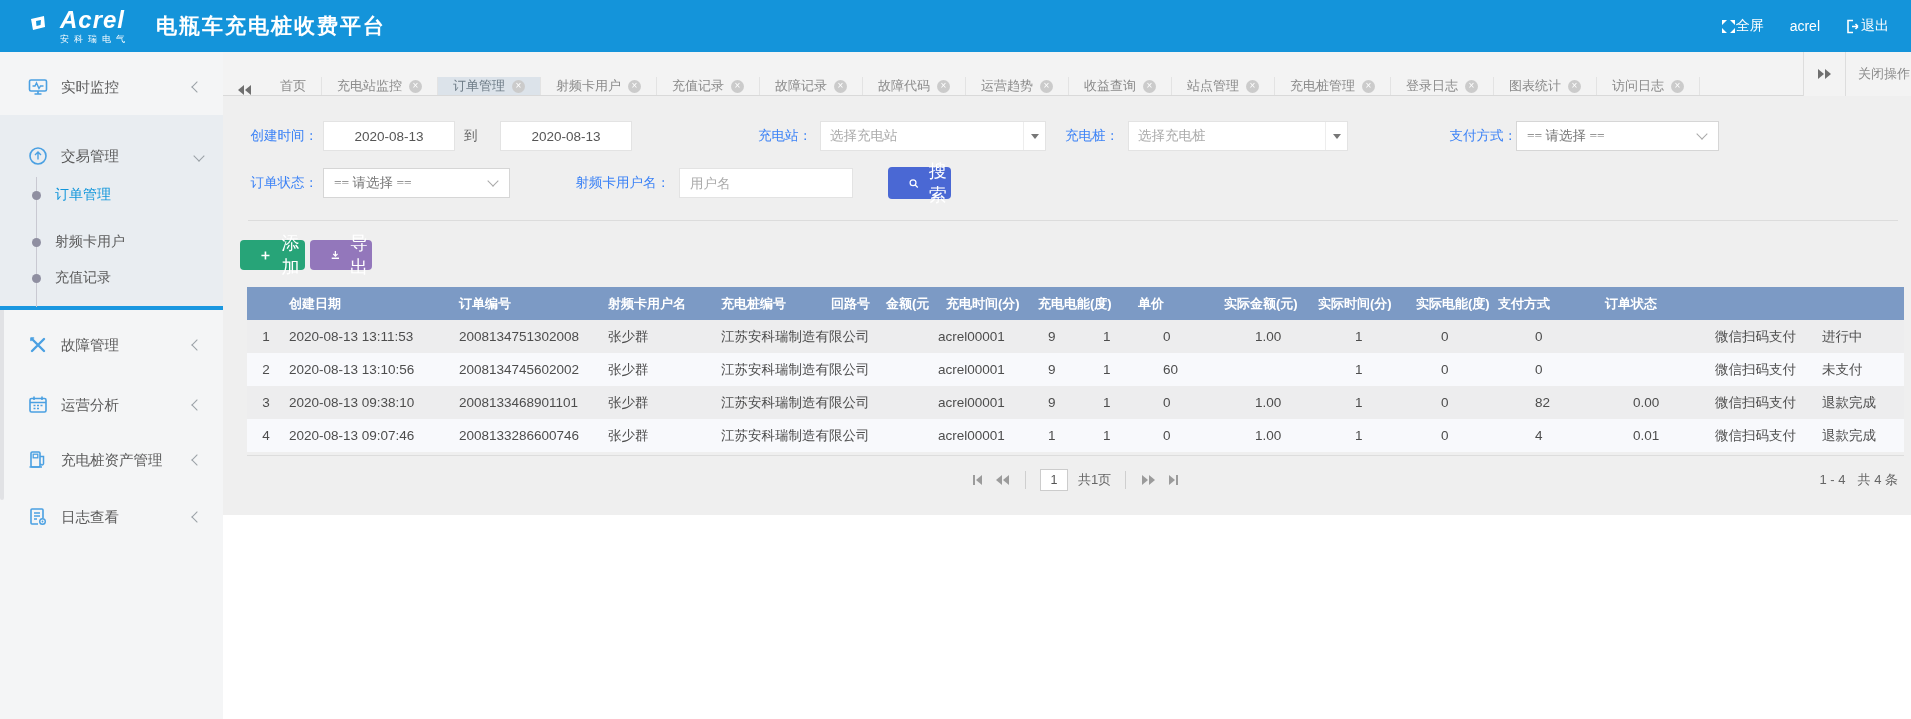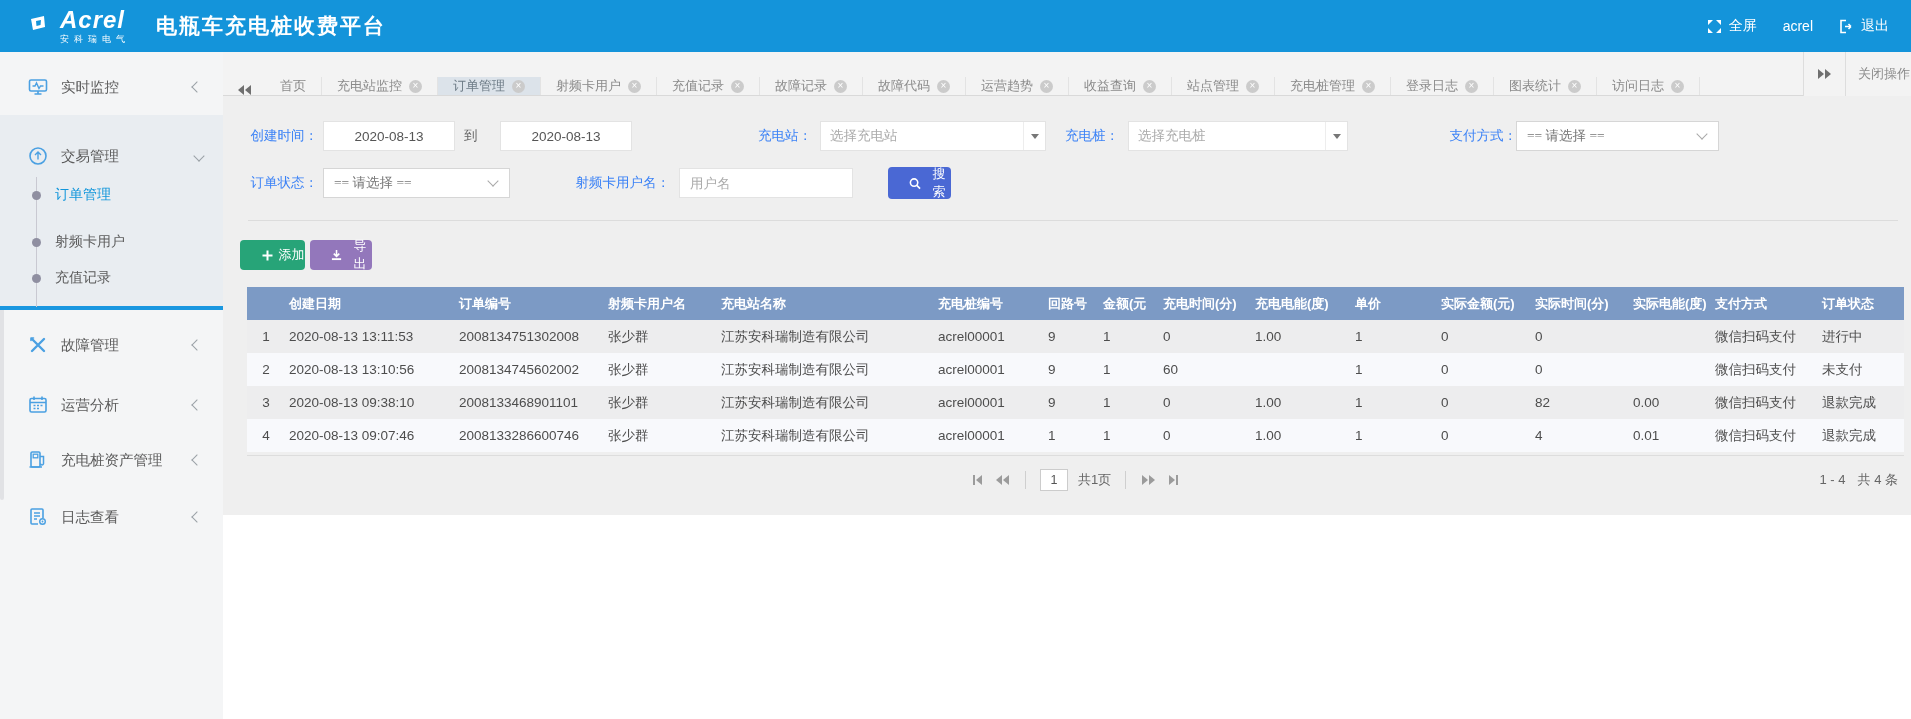"全屏" .hr-group { gap: 7px -> none }
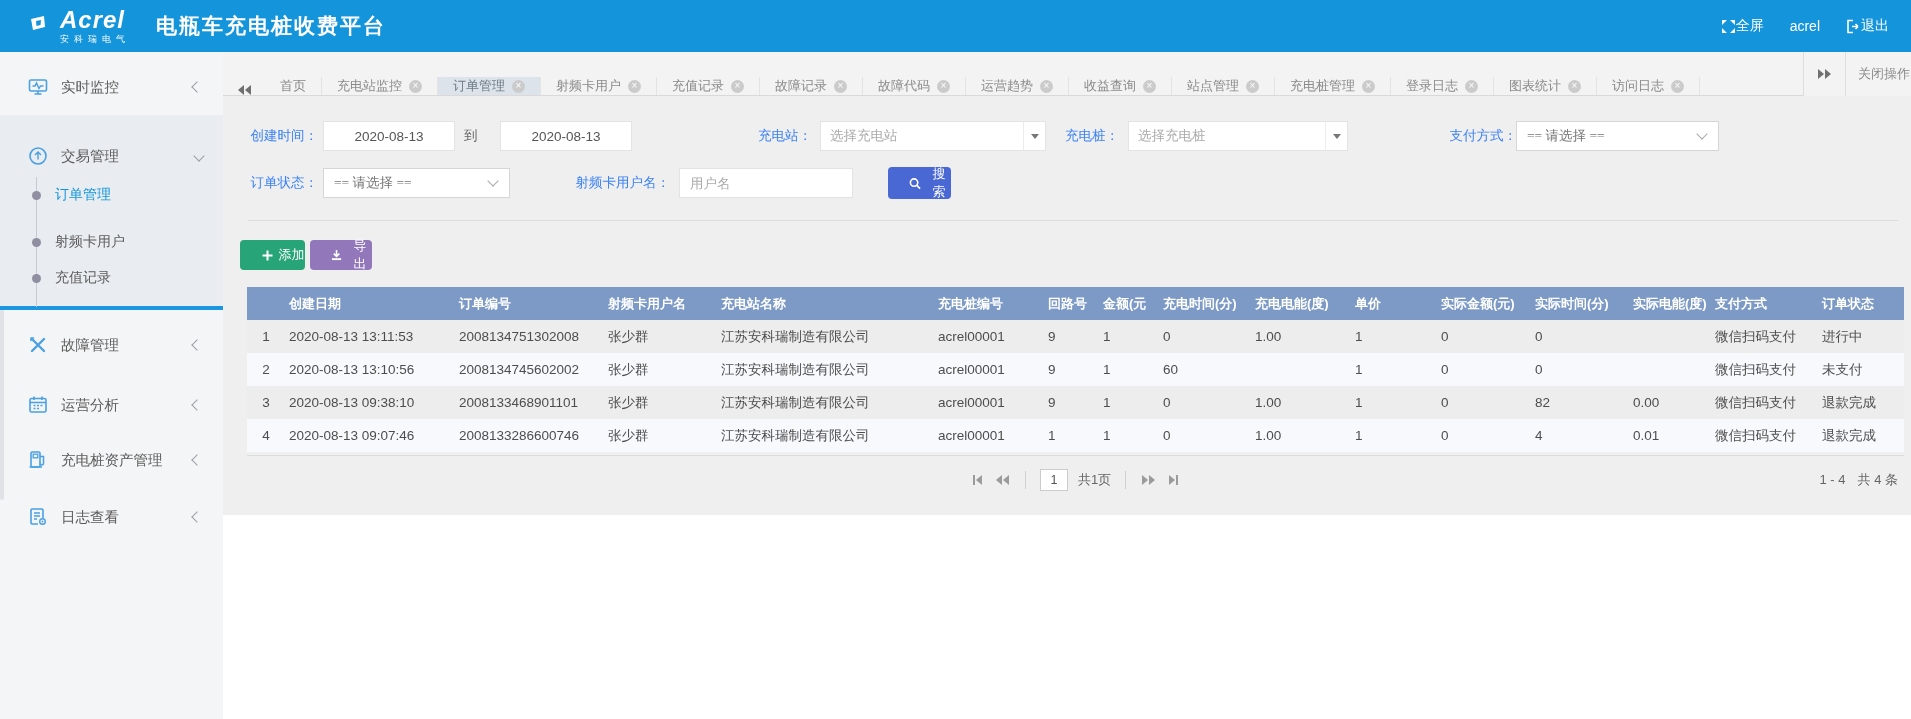"搜索" .btn { font-size: 13px -> 18px }
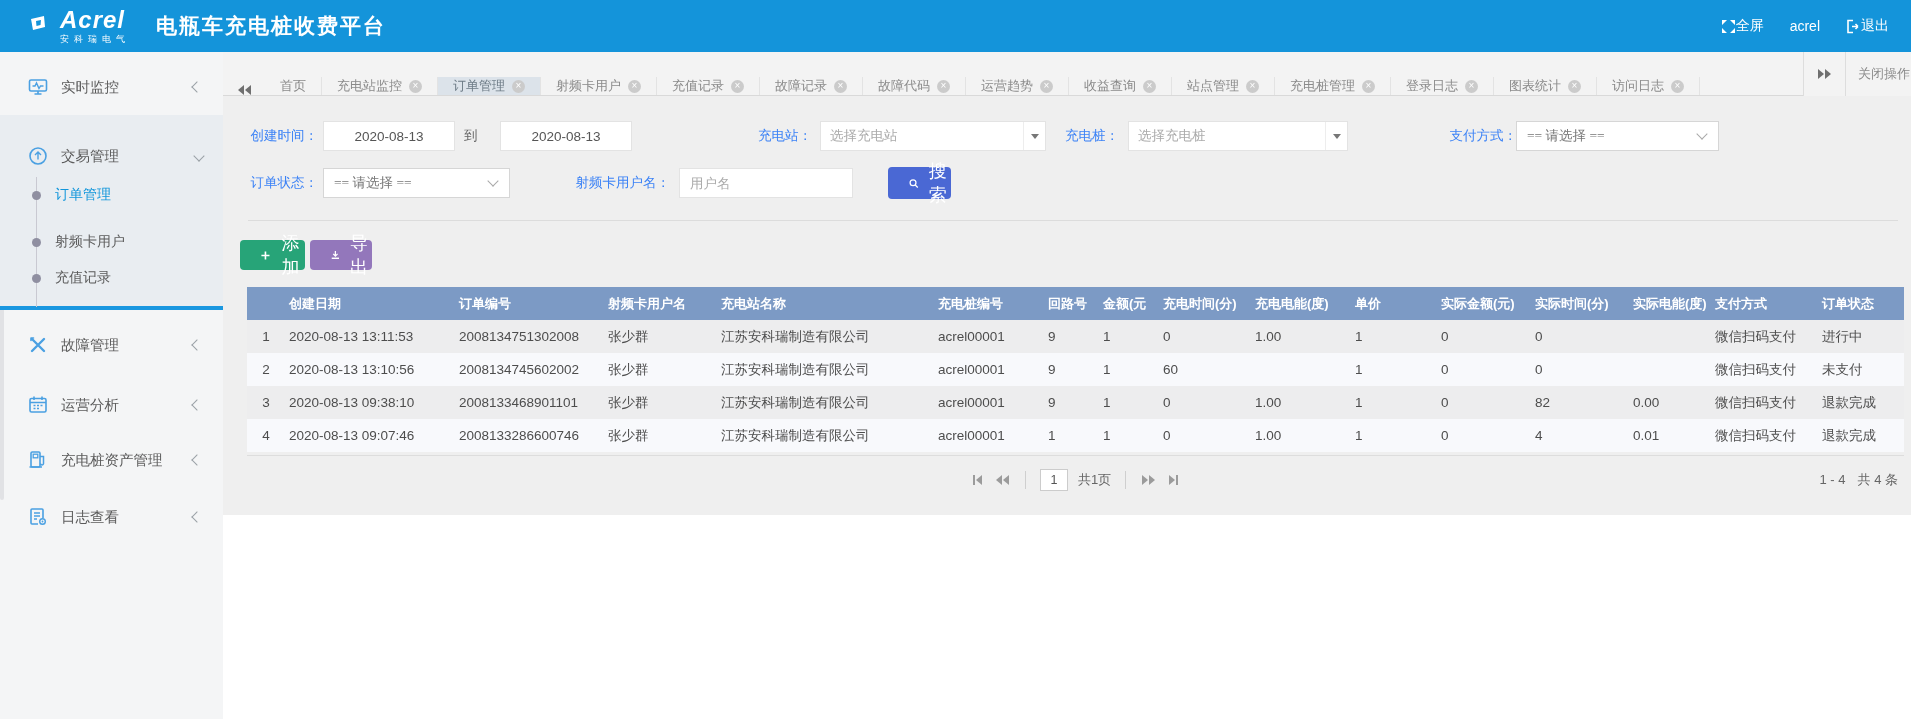"充电站名称" div.hc { html: <div>充电站名称</div> -> none }
